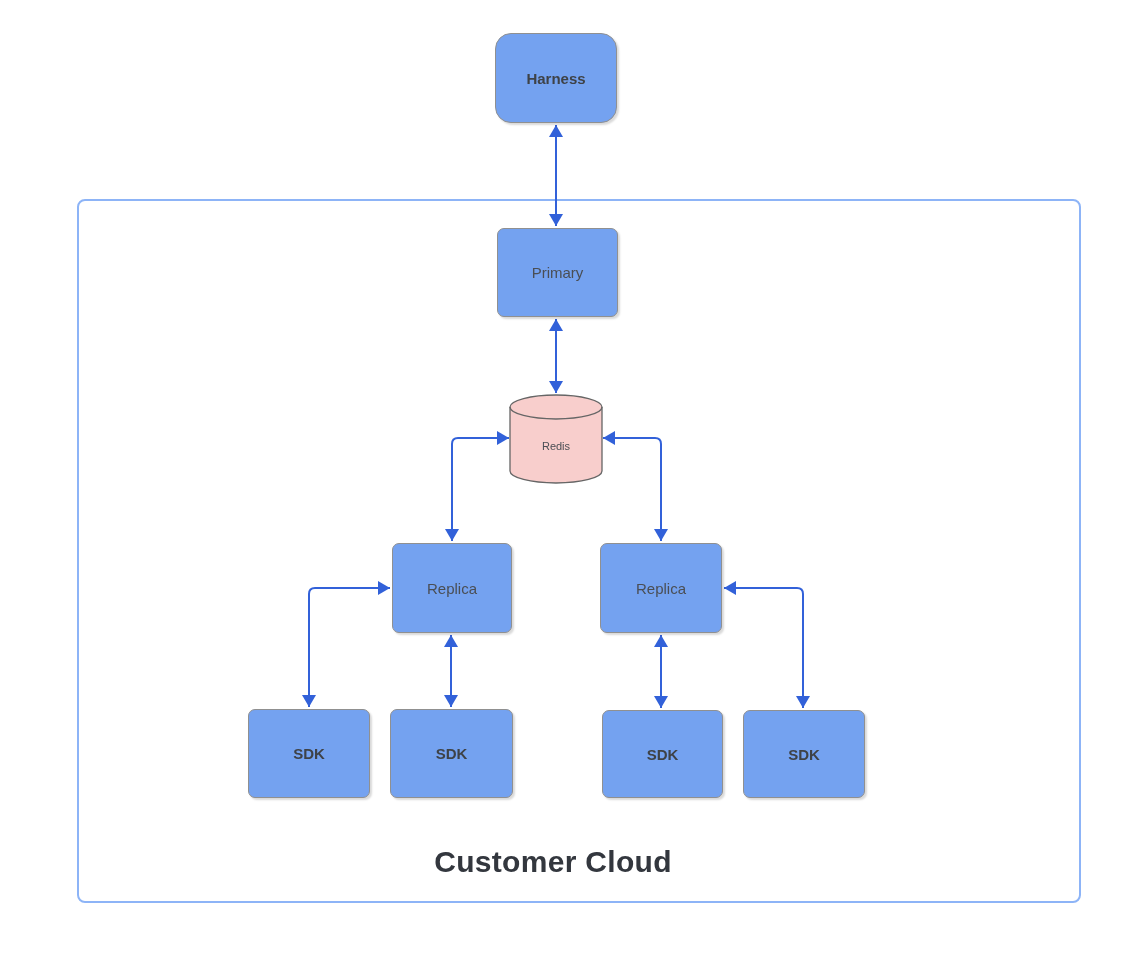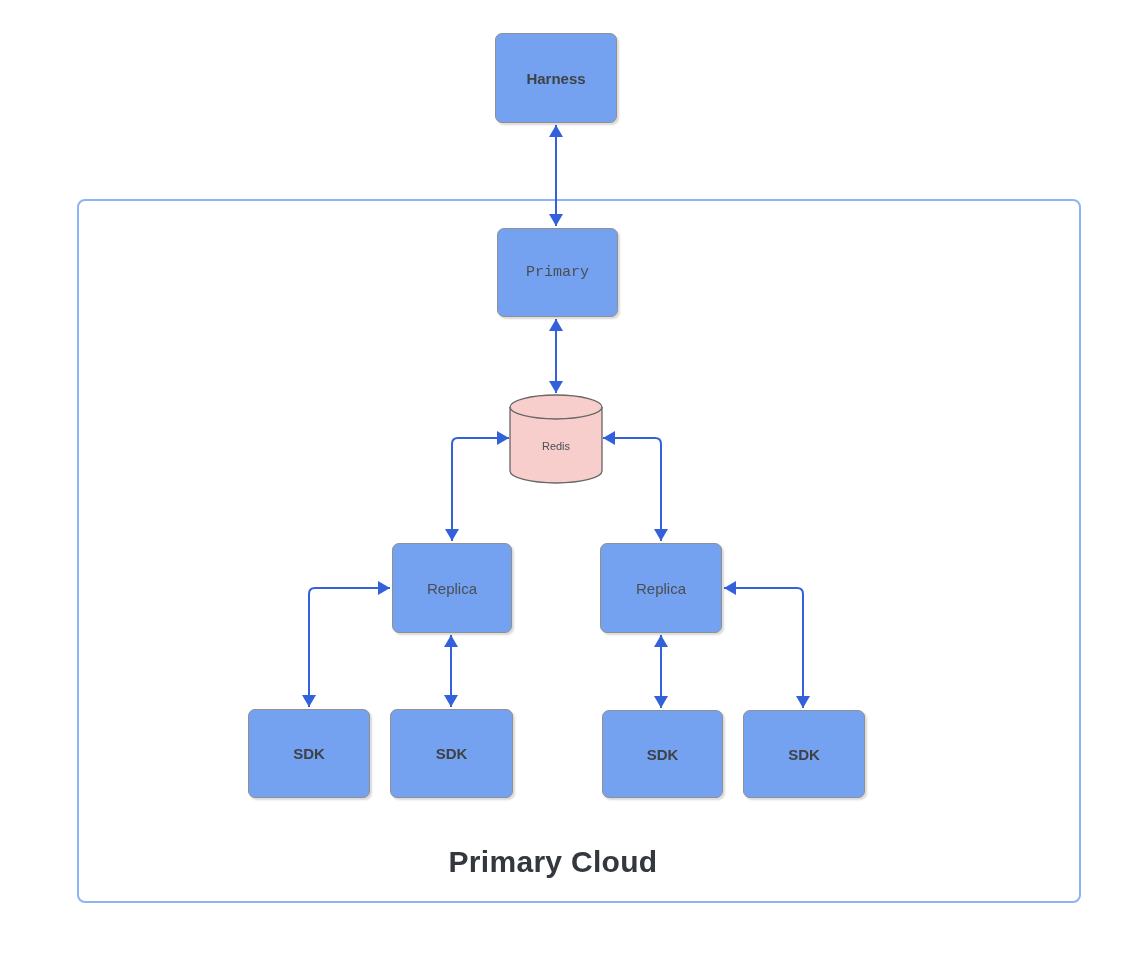"Harness" div.node { border-radius: none -> 16px }
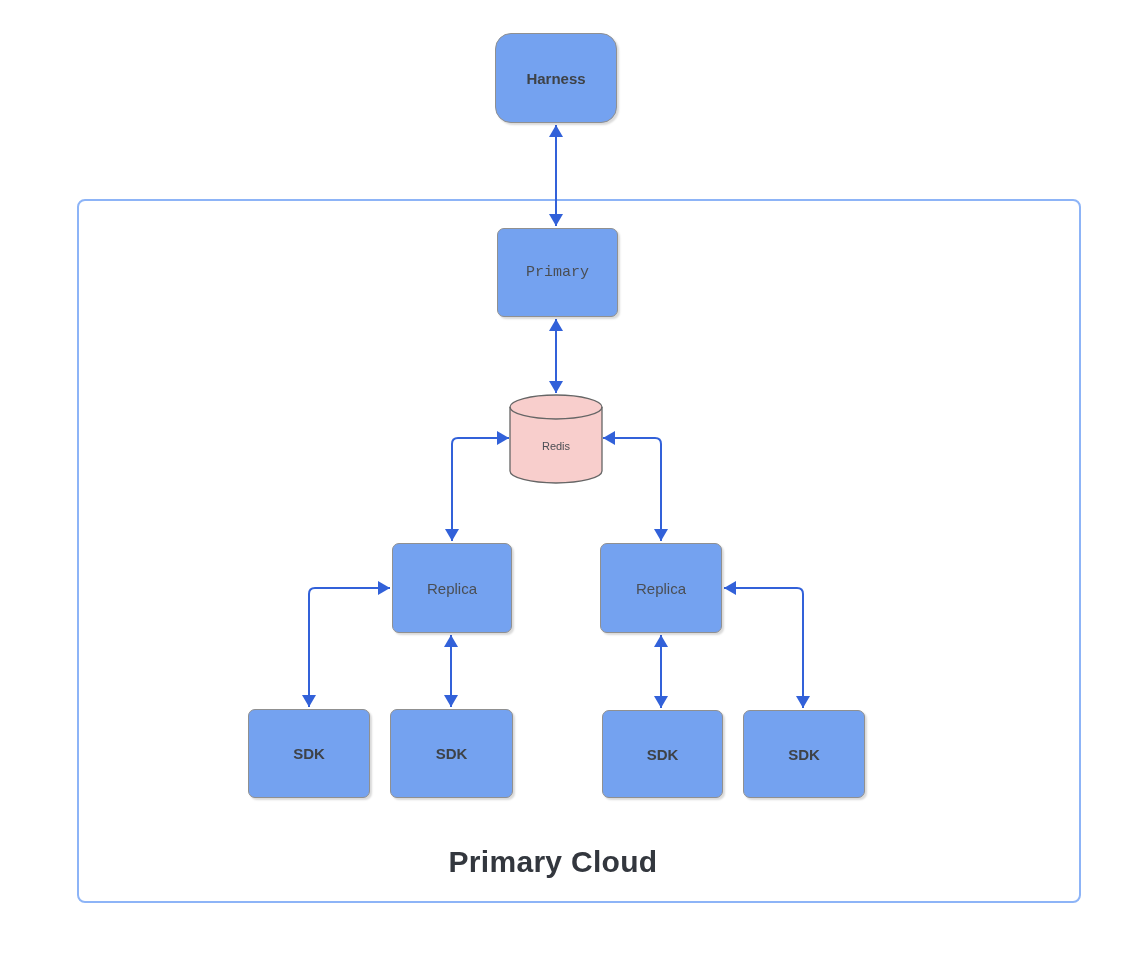"Primary" div.node { font-family: Liberation Mono, monospace -> none }
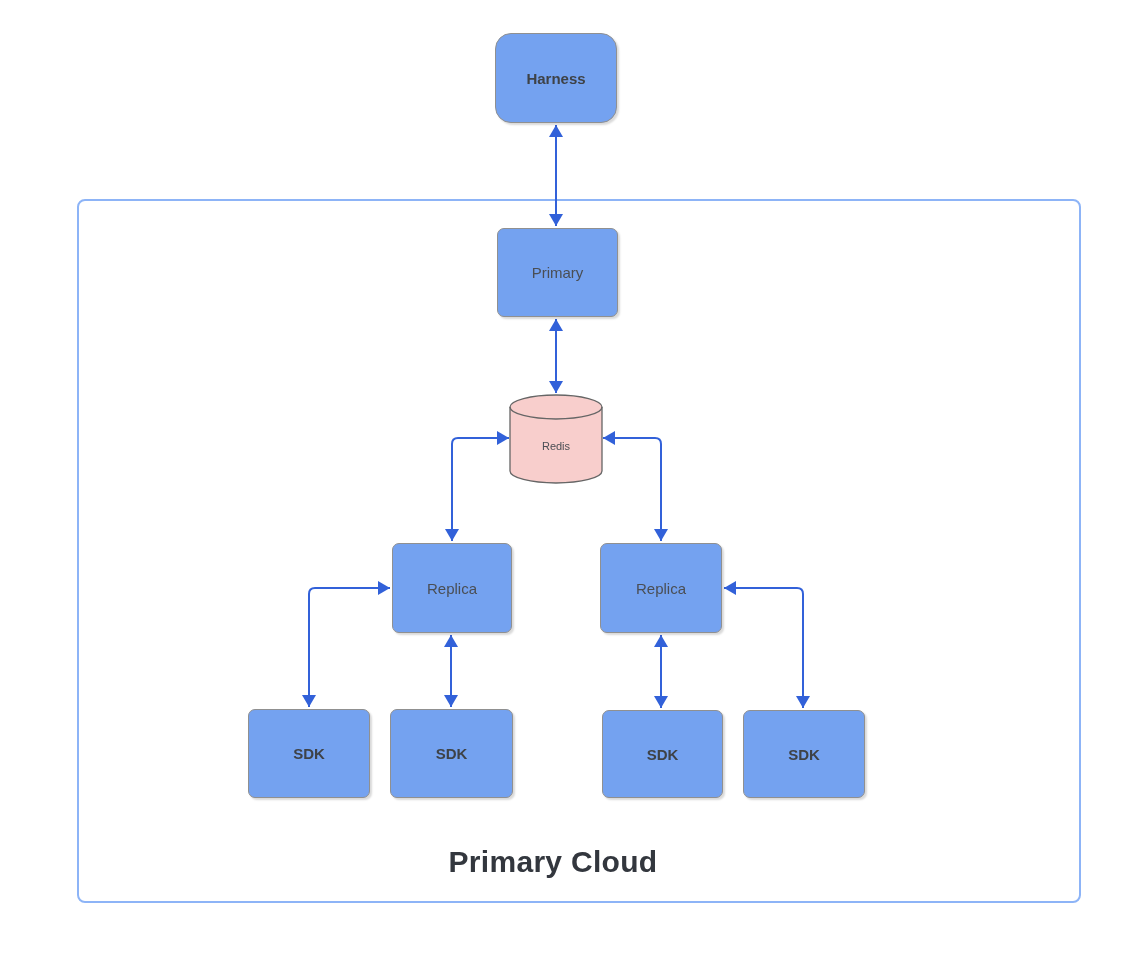"Primary Cloud" div.container-title { text: Primary -> Customer }
